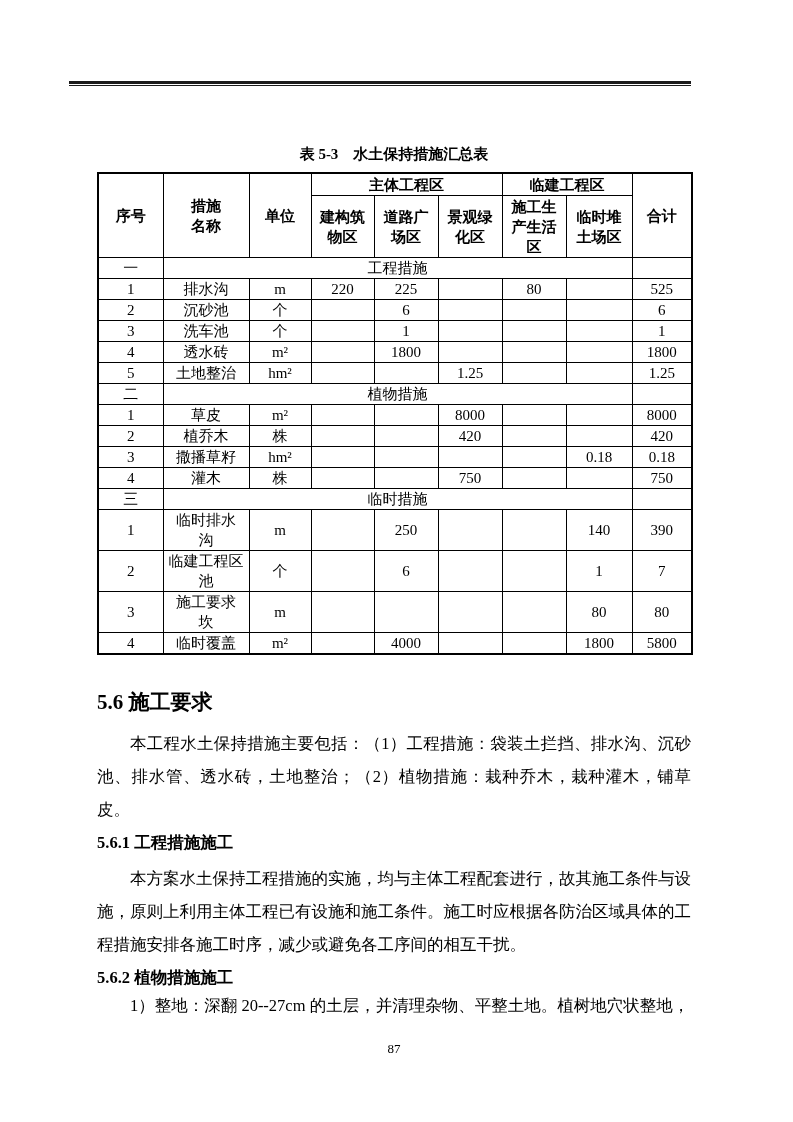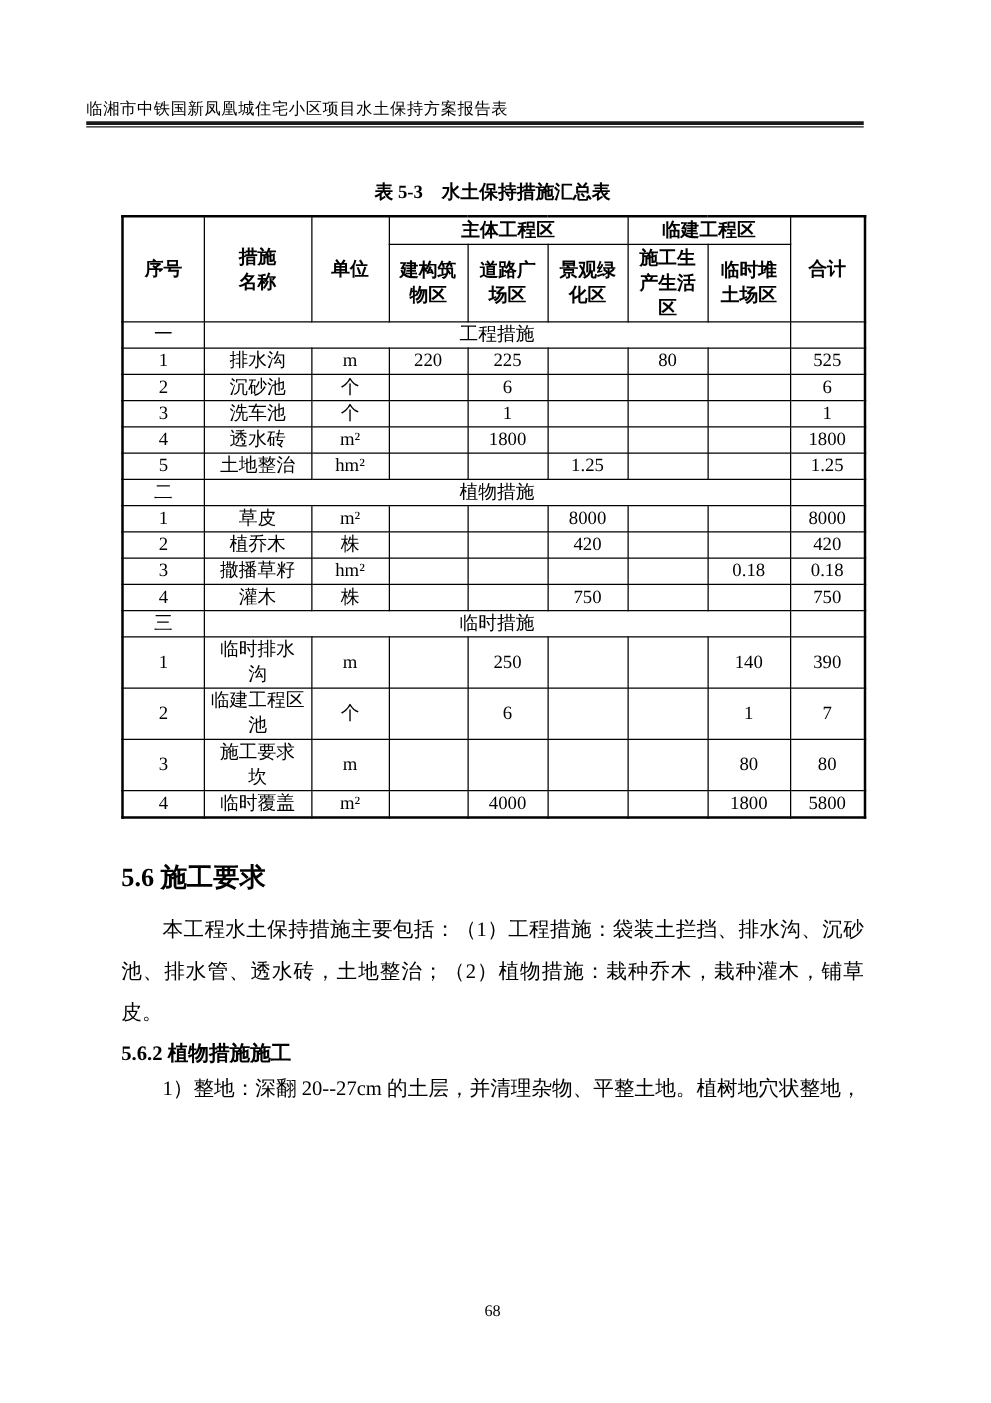"临湘市中铁国新凤凰城住宅小区项目水土保持方案报告表" div.running-header-text { html: <div>临湘市中铁国新凤凰城住宅小区项目水土保持方案报告表</div> -> none }
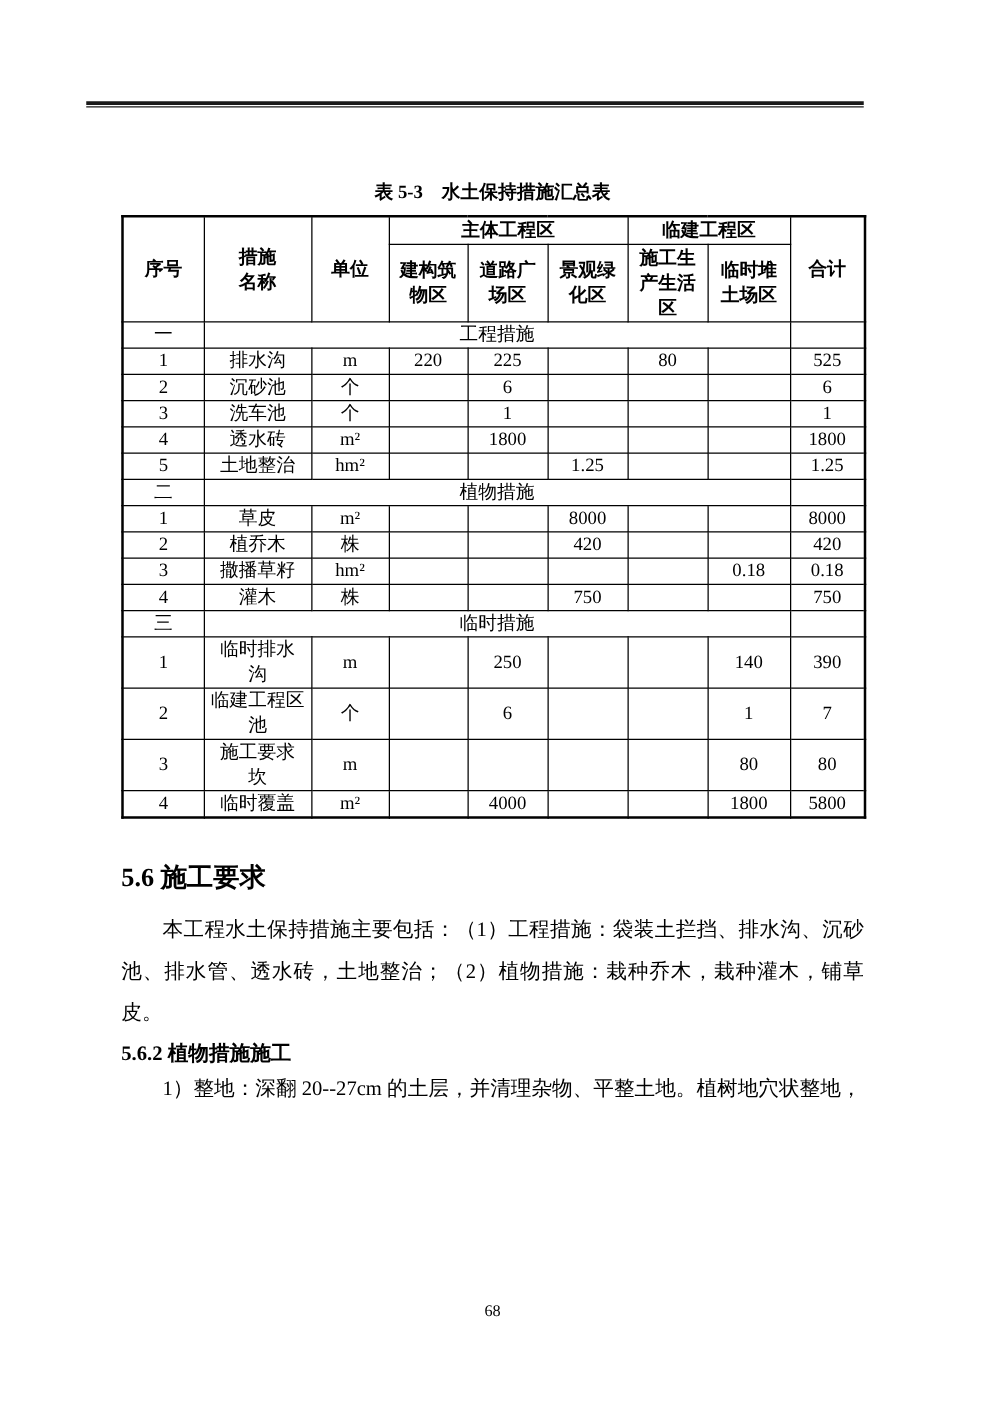"5.6.1 工程措施施工" div.h-sub { html: none -> <div>5.6.1 工程措施施工</div> }
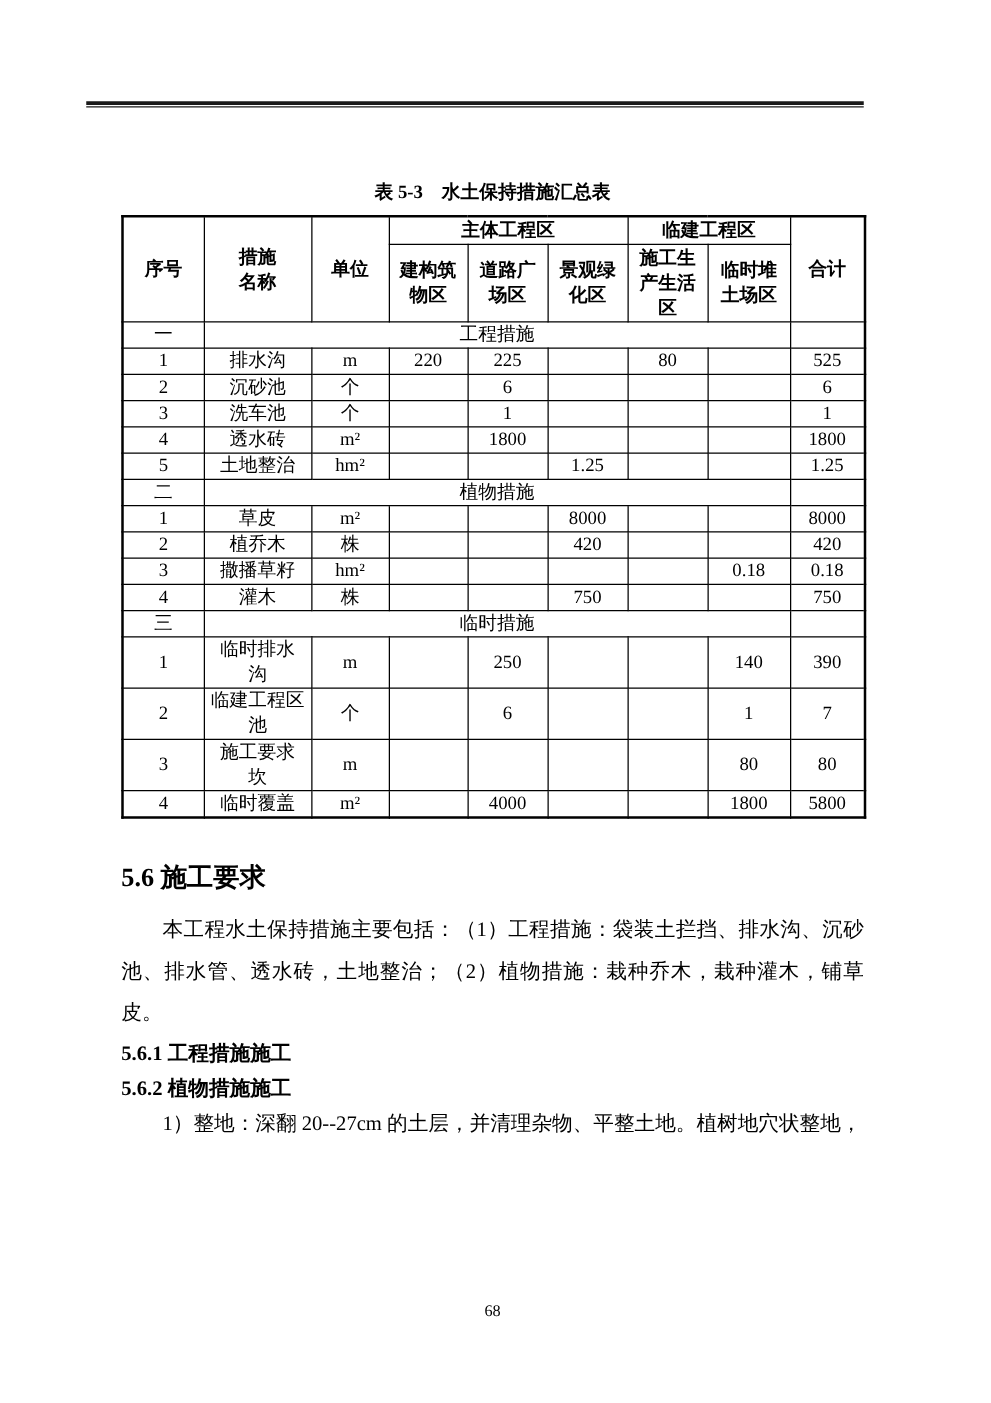"本方案水土保持工程措施的实施，均与主体工程配套进行，故其施工条件与设施，原则上利" p.para { html: none -> <p>本方案水土保持工程措施的实施，均与主体工程配套进行，故其施工条件与设施，原则上利用主体工程已有设施和施工条件。施工时应根据各防治区域具体的工程措施安排各施工时序，减少或避免各工序间的相互干扰。</p> }
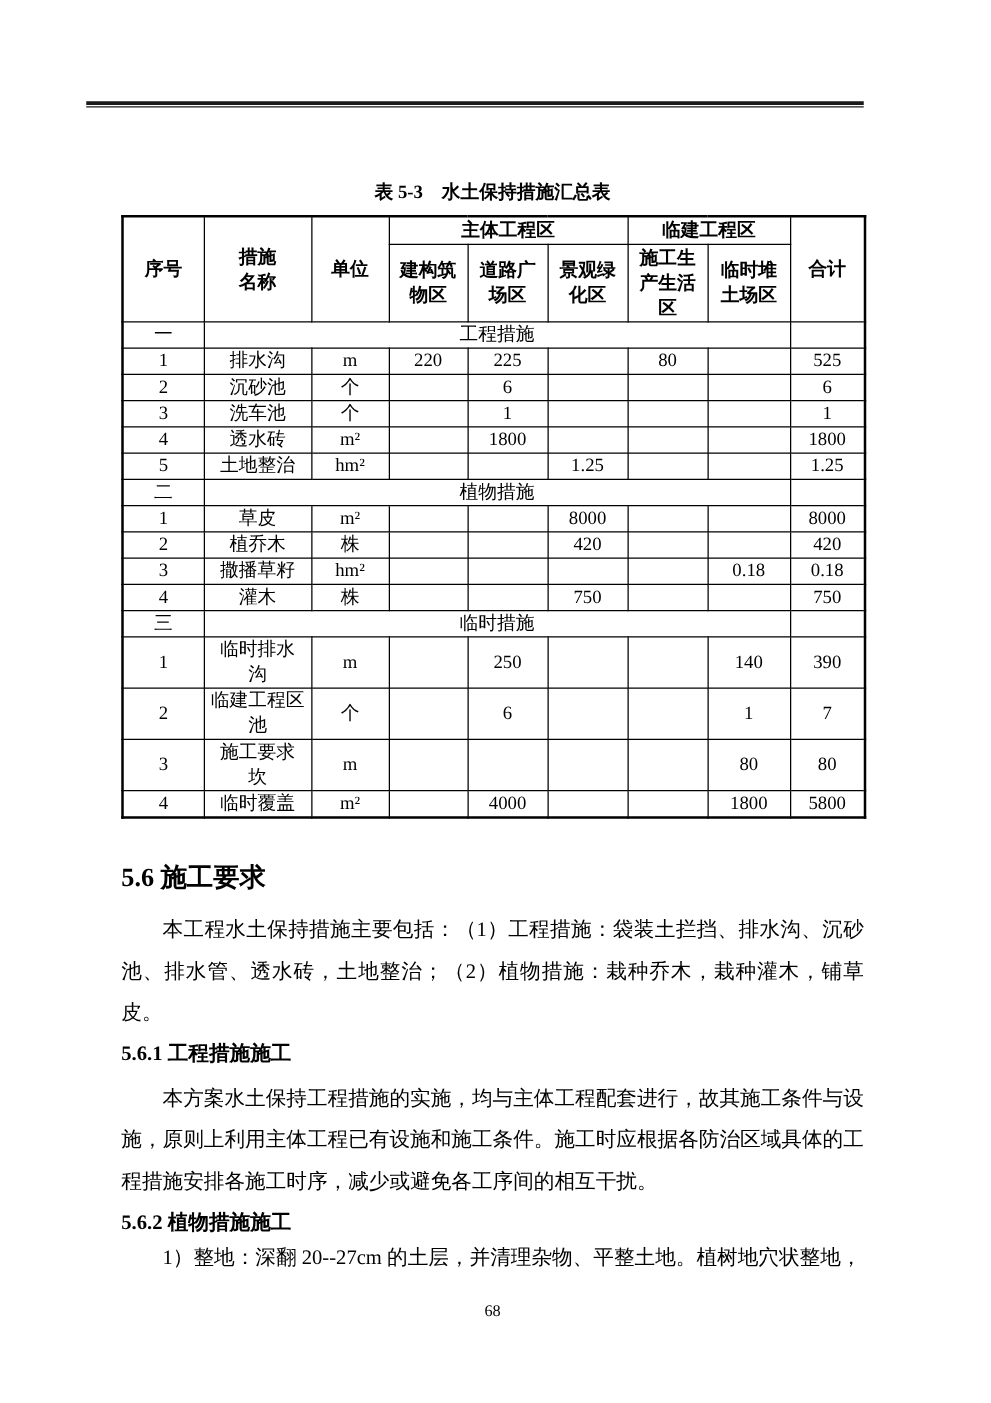"68" div.page-footer { text: 68 -> 87 }
